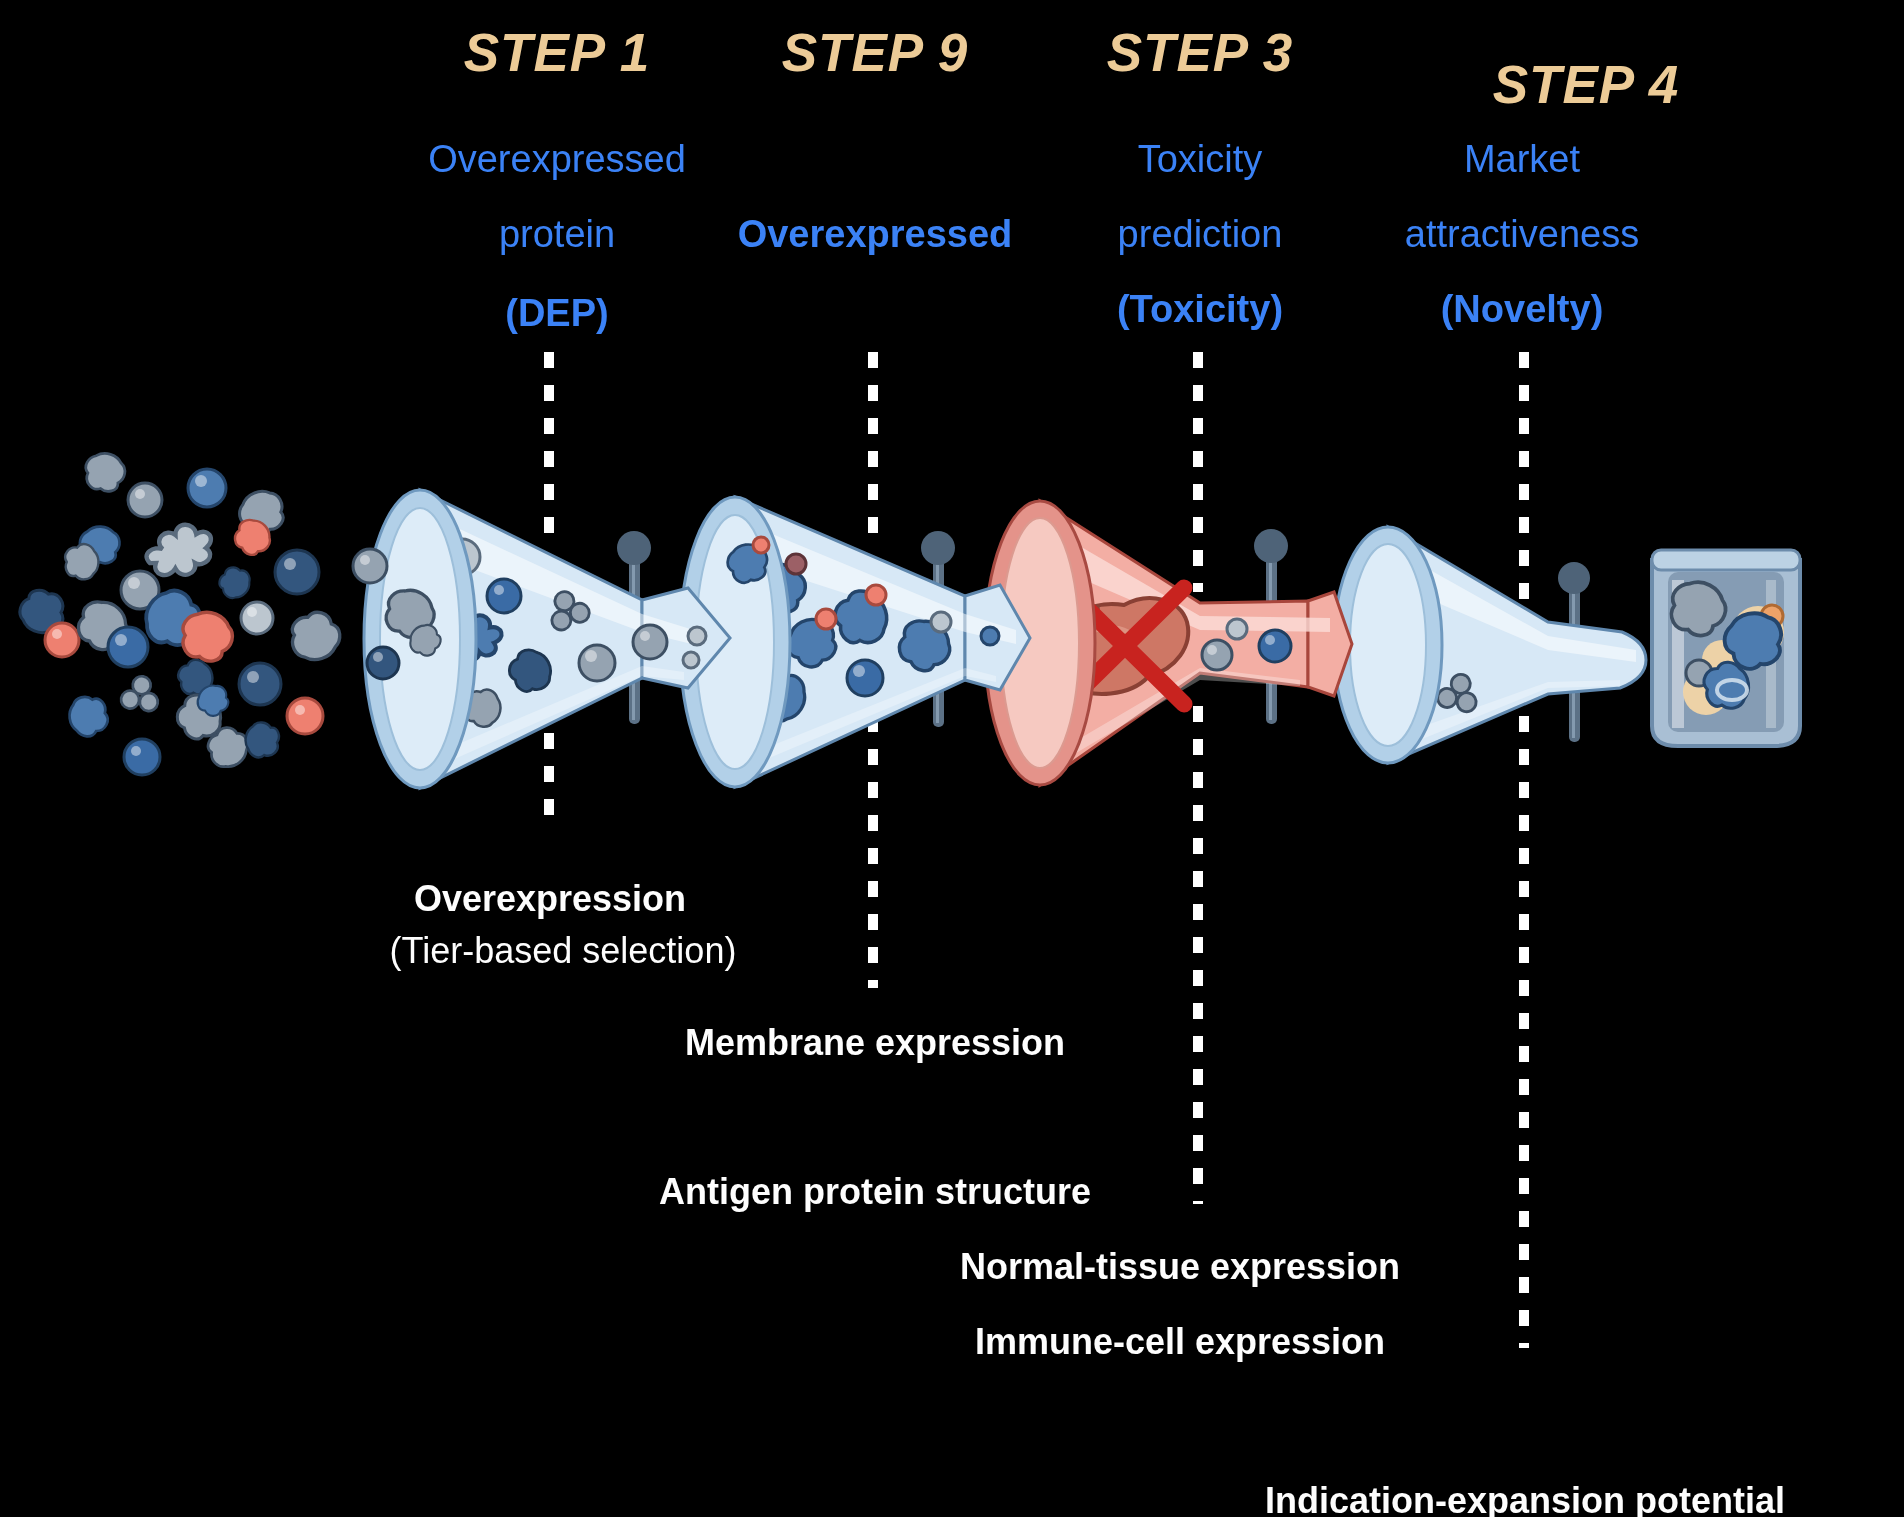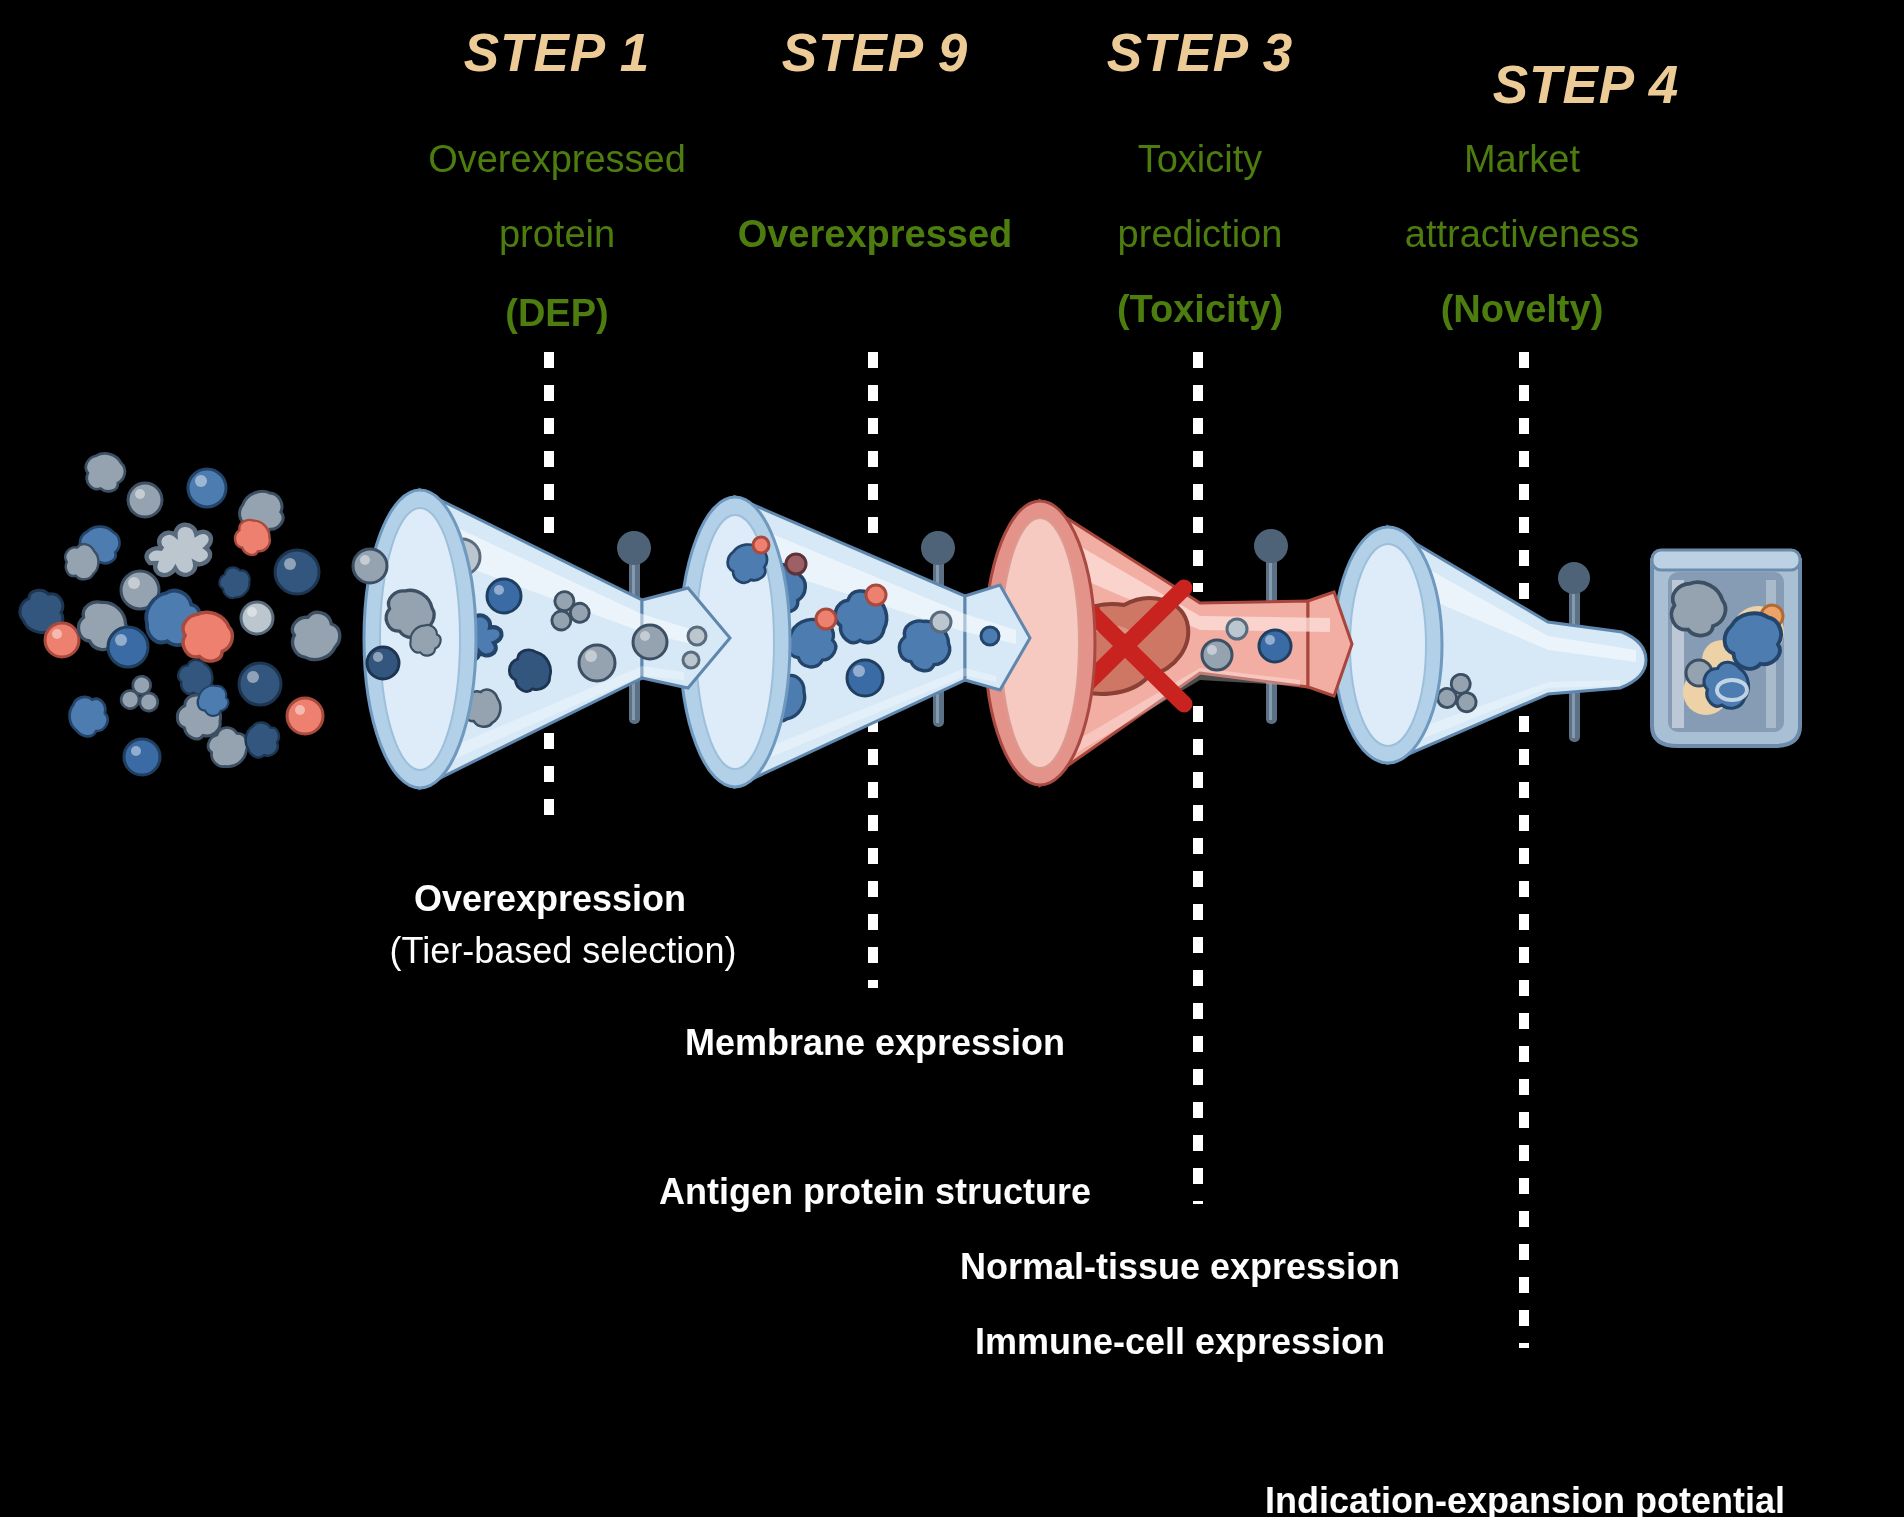"Overexpressed" .desc-line { color: #4d7c0f -> #3b82f6 }
